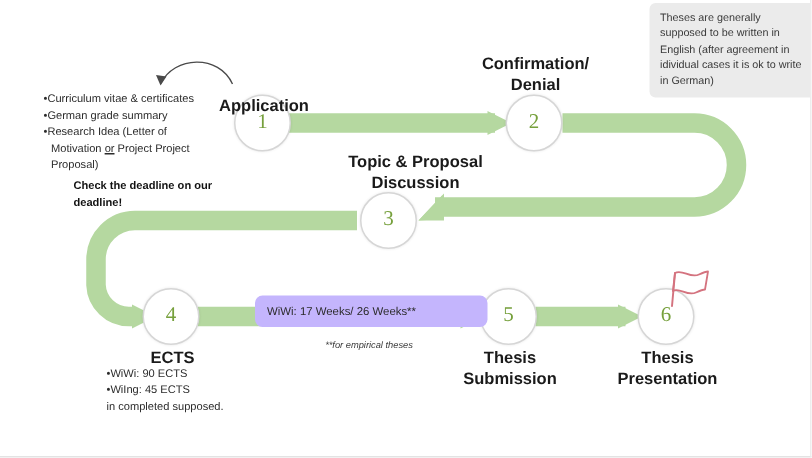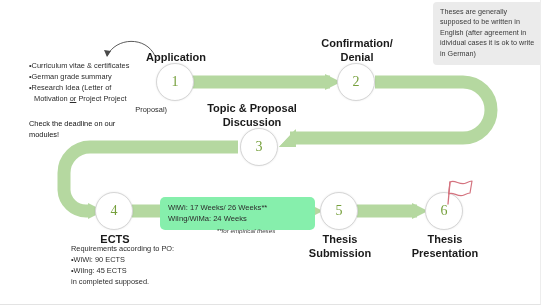"Application" .cap.c1 { top: 50px -> 64px }
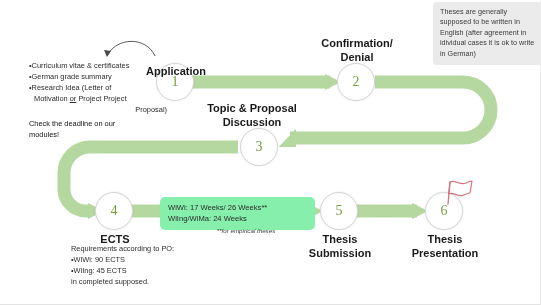"Proposal)" div { text-align: right -> none }
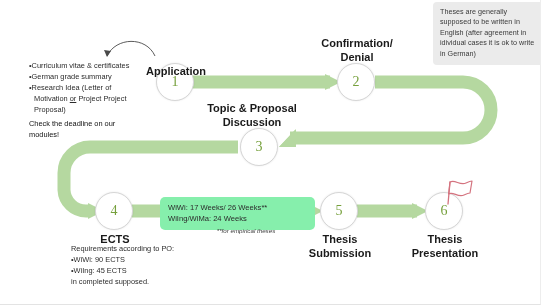"Topic & Proposal" .cap.c3 { left: 188px -> 213px }
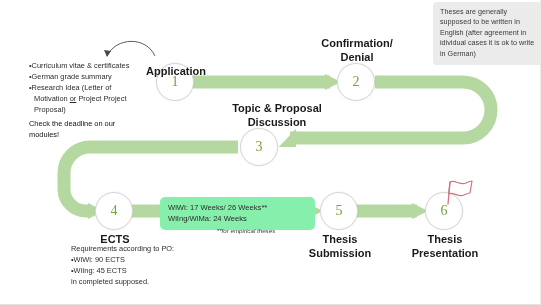"Check the deadline on our" #apply-notes .deadline { font-weight: normal -> bold; margin-left: none -> 20px }
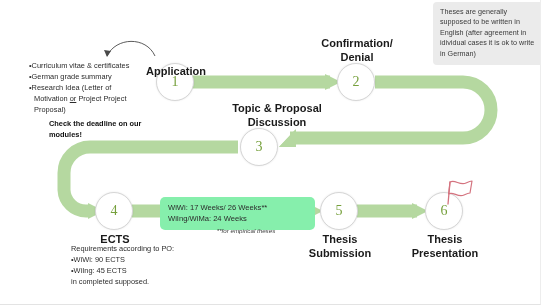"modules!" div.deadline { text: modules -> deadline }
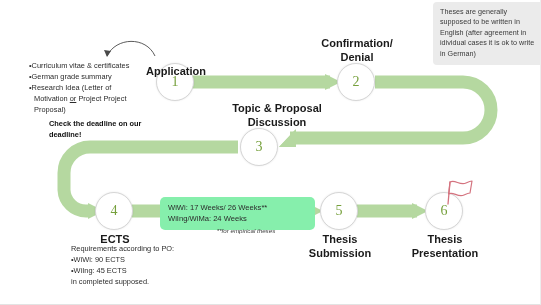"WiWi: 17 Weeks/ 26 Weeks**" #note-weeks { background: #86efac -> #c4b5fd; left: 160px -> 170px }
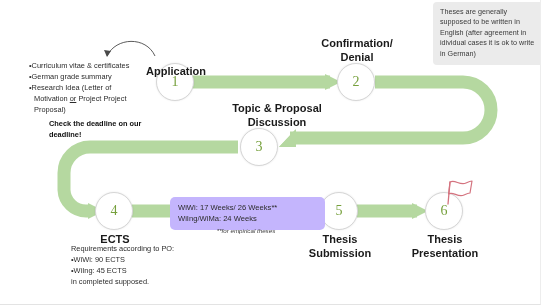"WiIng/WiMa: 24 Weeks" div { html: <div>WiIng/WiMa: 24 Weeks</div> -> none }
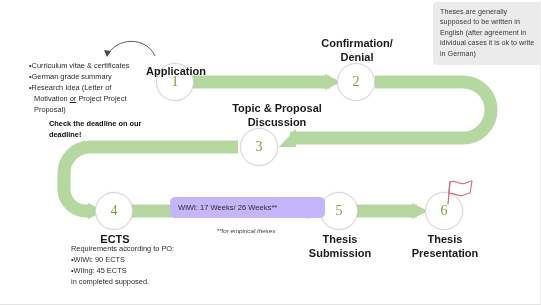"Requirements according to PO:" div { html: <div>Requirements according to PO:</div> -> none }
